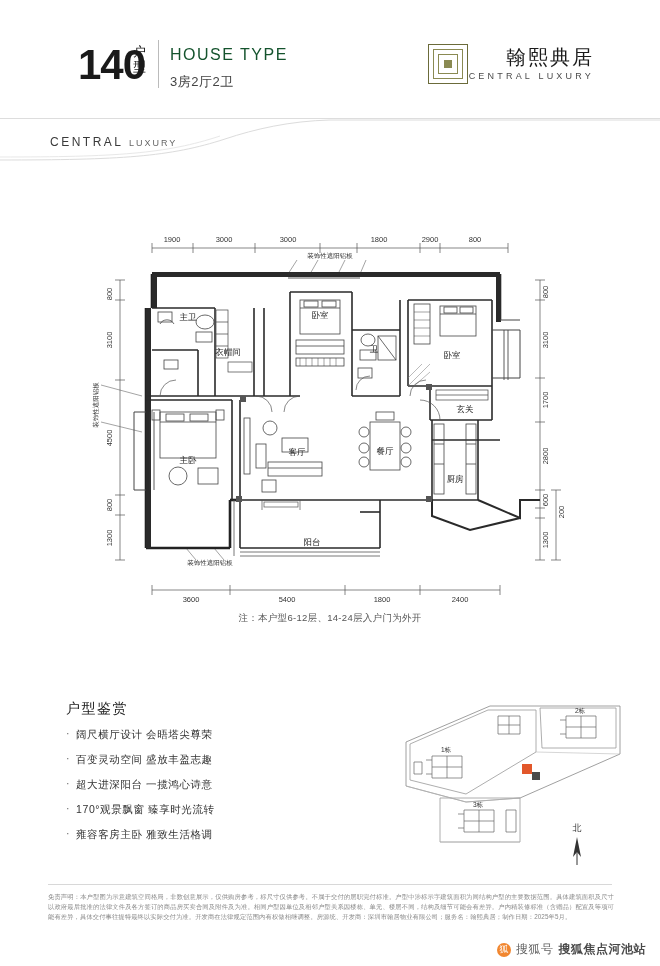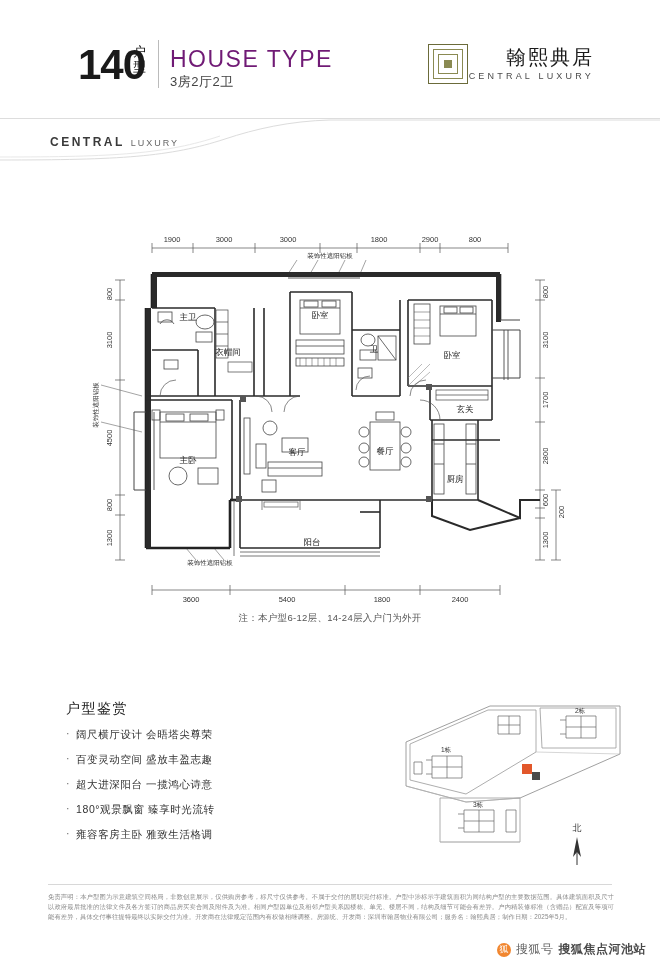"HOUSE TYPE" .ht-en { color: #701a75 -> #14532d; font-size: 23px -> 16px }
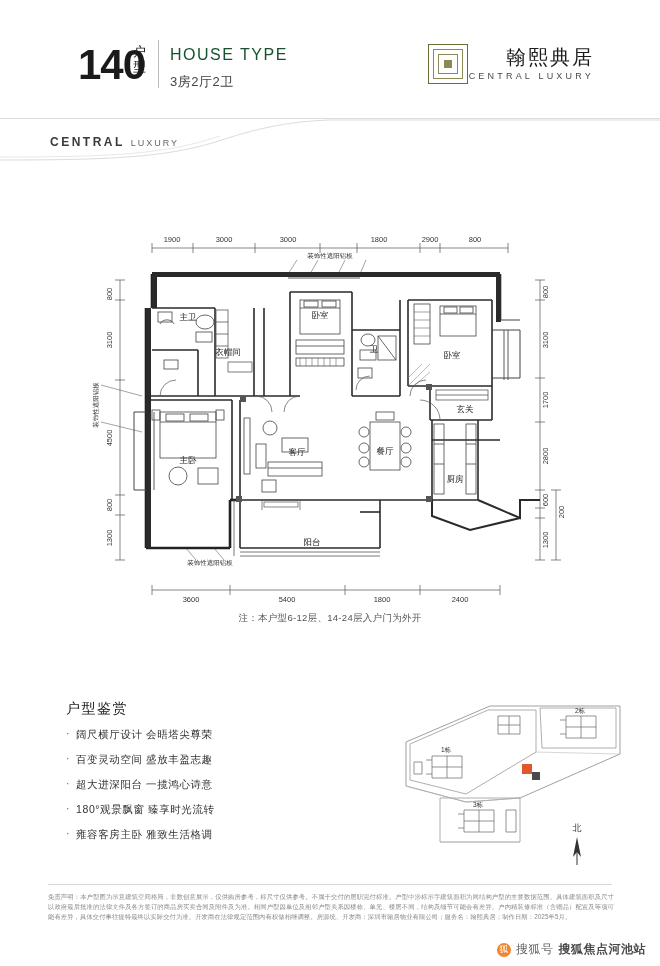"CENTRAL" .central-sub b { font-weight: bold -> normal }
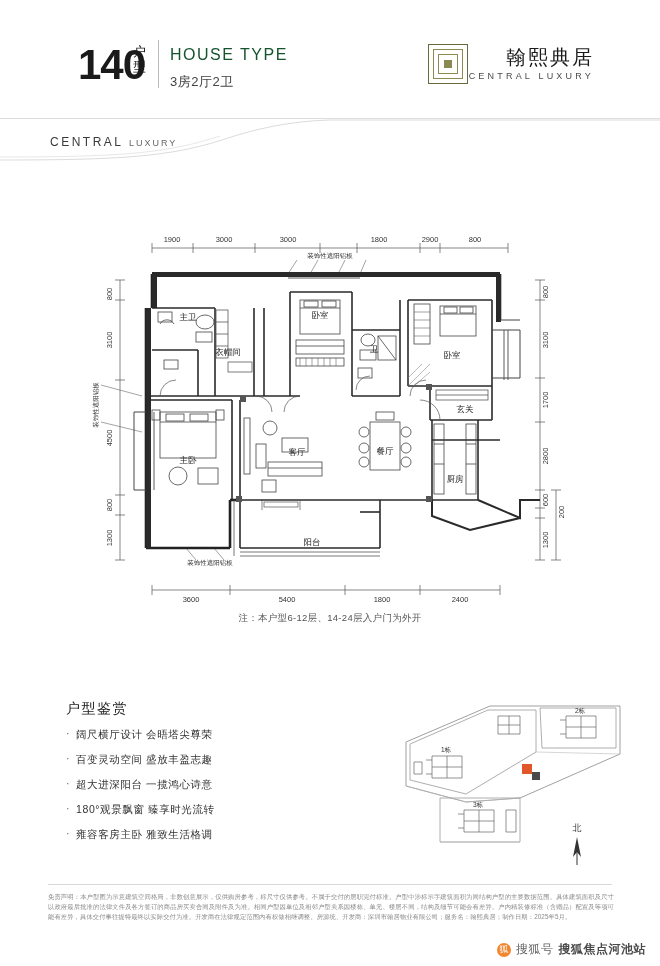"180°观景飘窗 臻享时光流转" div.row { text: 180 -> 170 }
